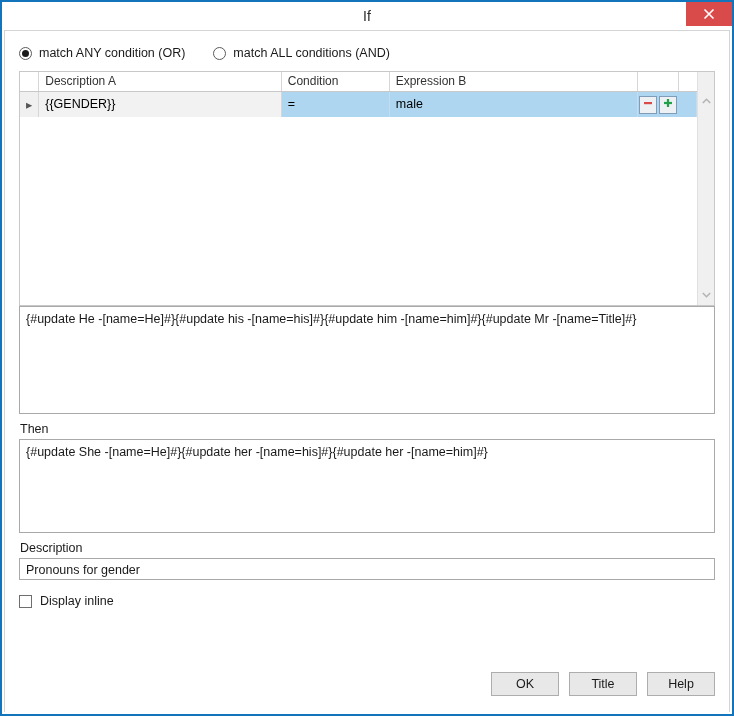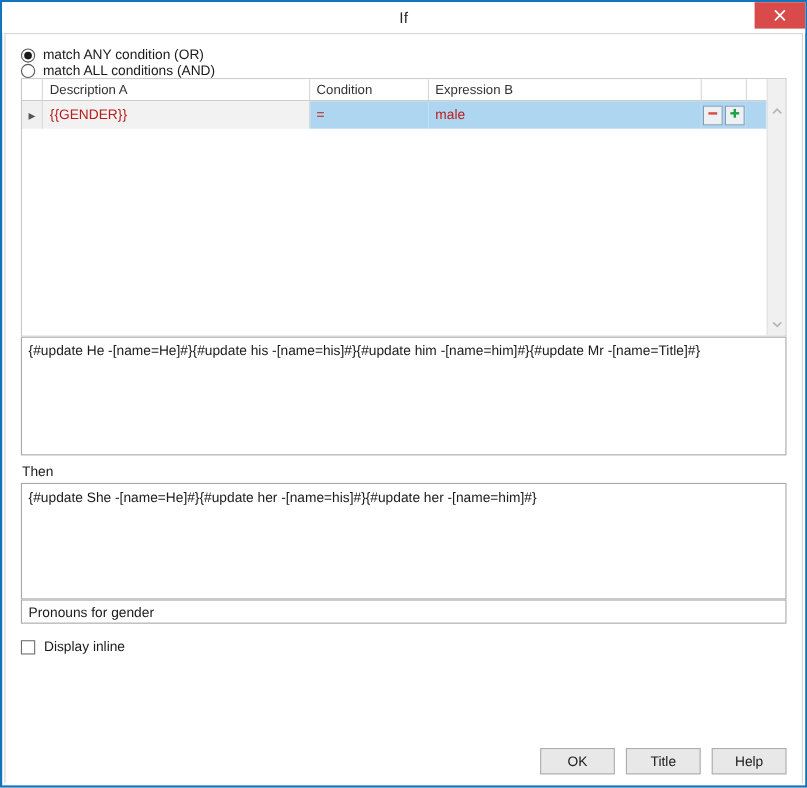"match ANY condition (OR)" .radio-row { flex-direction: column -> none }
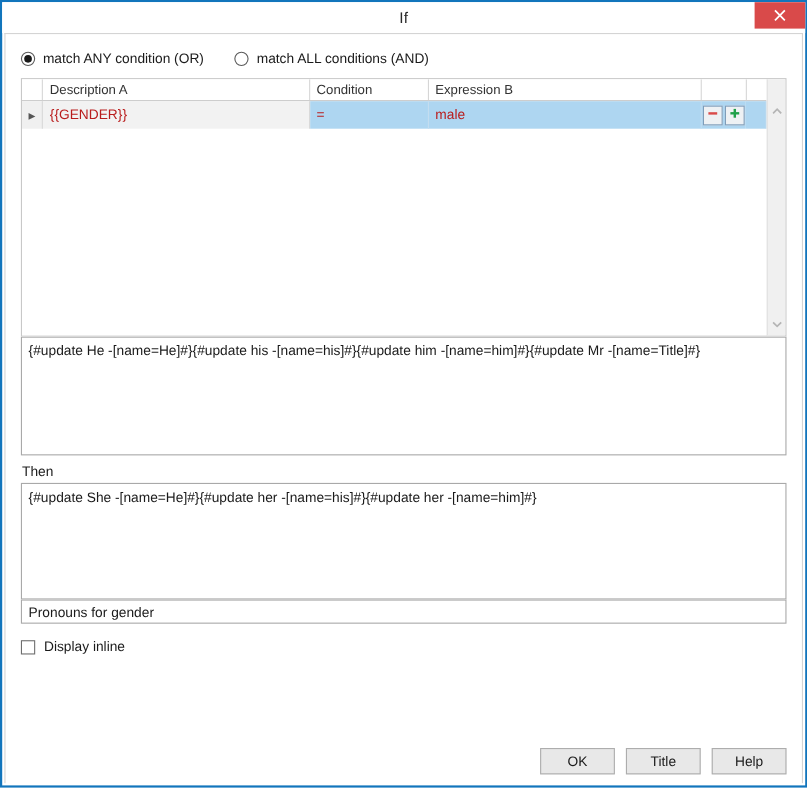"{{GENDER}}" .gr-cell { color: #b91c1c -> #000000 }
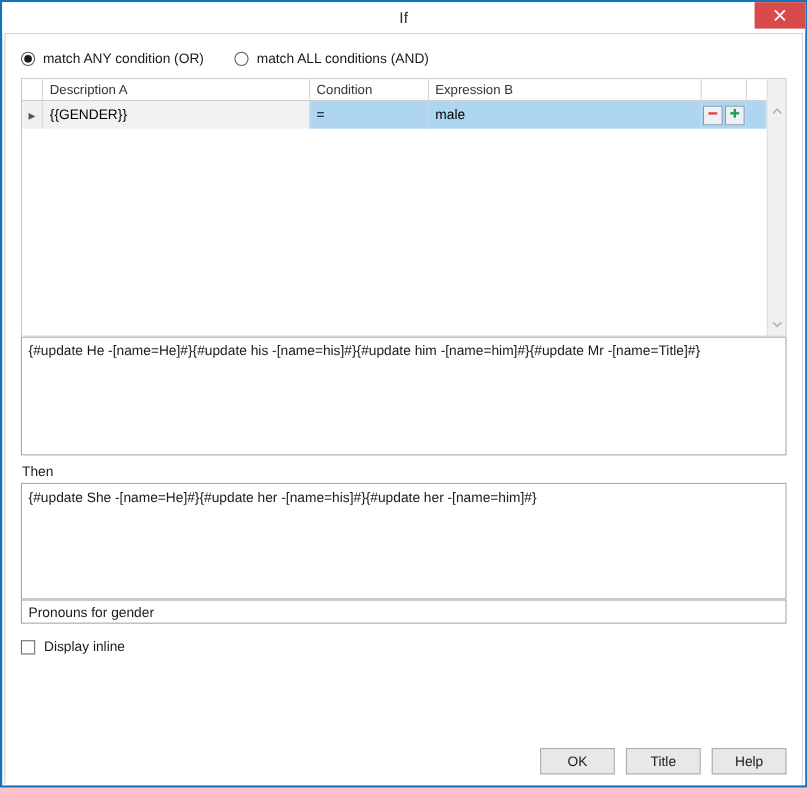"{#update She -[name=He]#}{#update her" .textbox.else { height: 106px -> 94px }
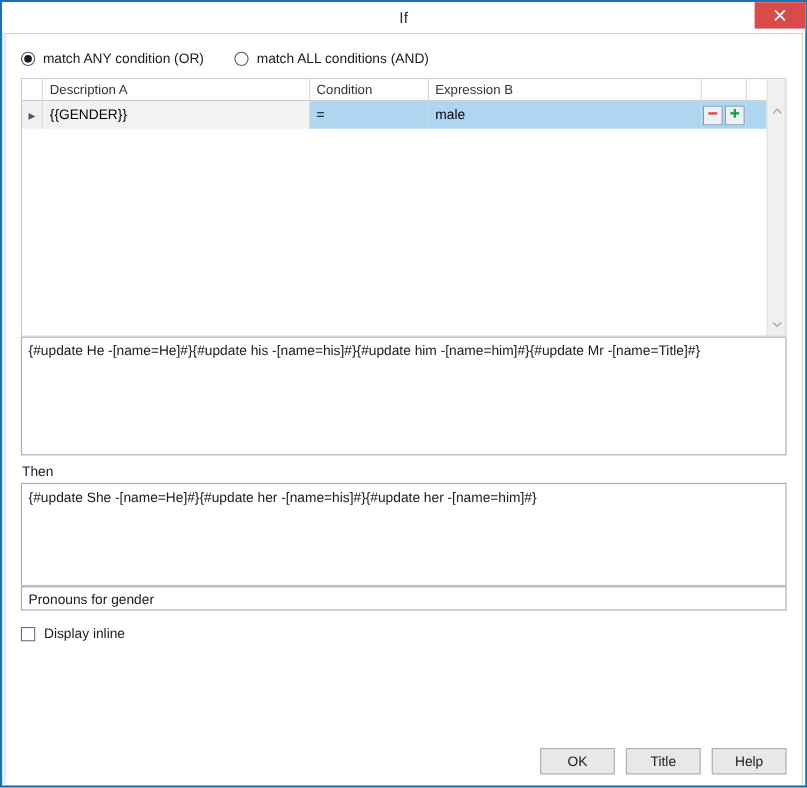"Description" div.field-label { html: none -> <div>Description</div> }
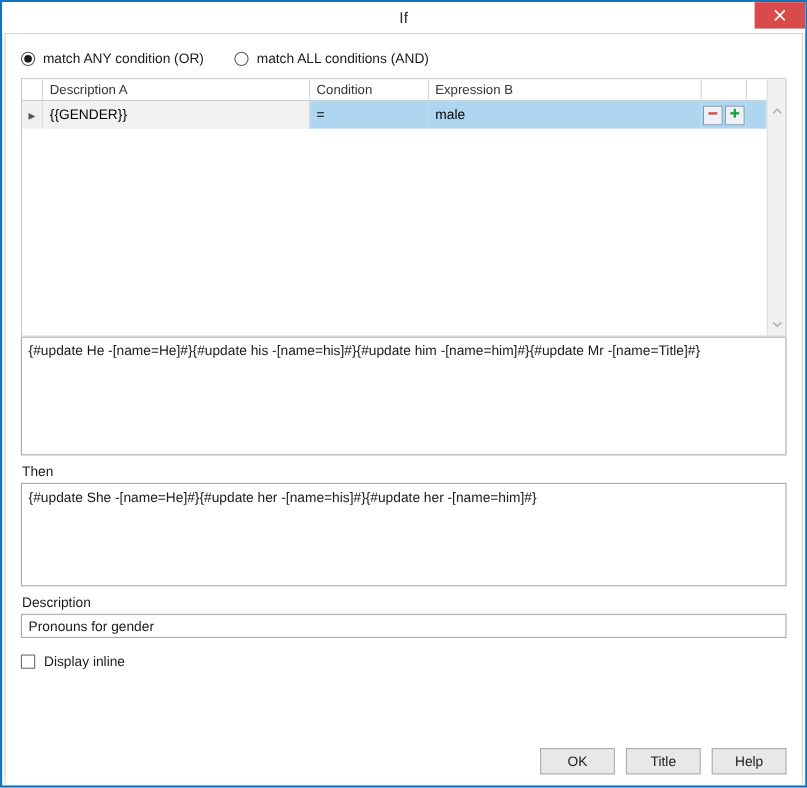"OK" .footer { bottom: 8px -> 16px }
